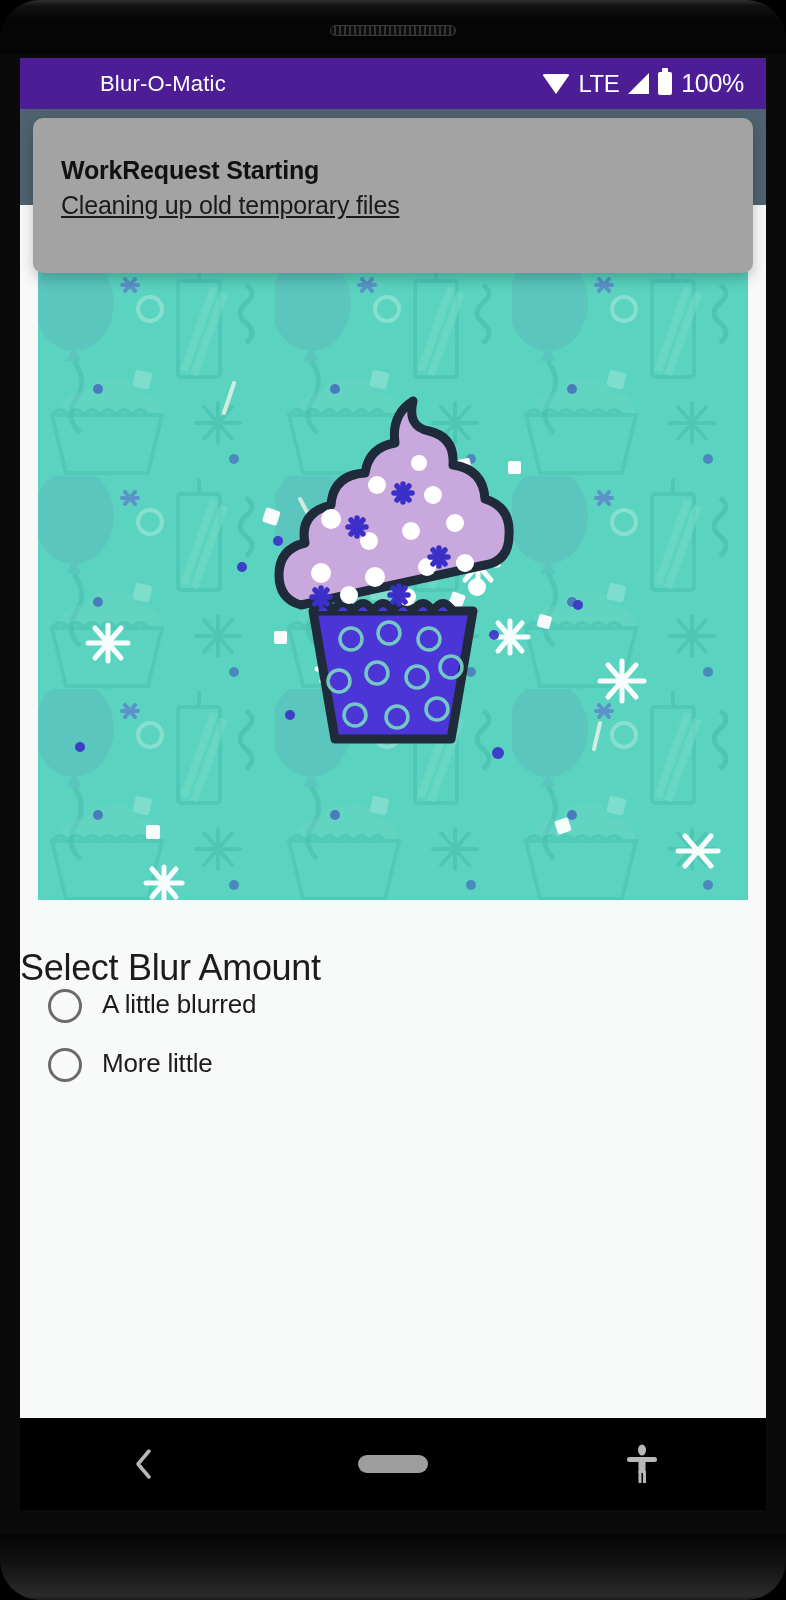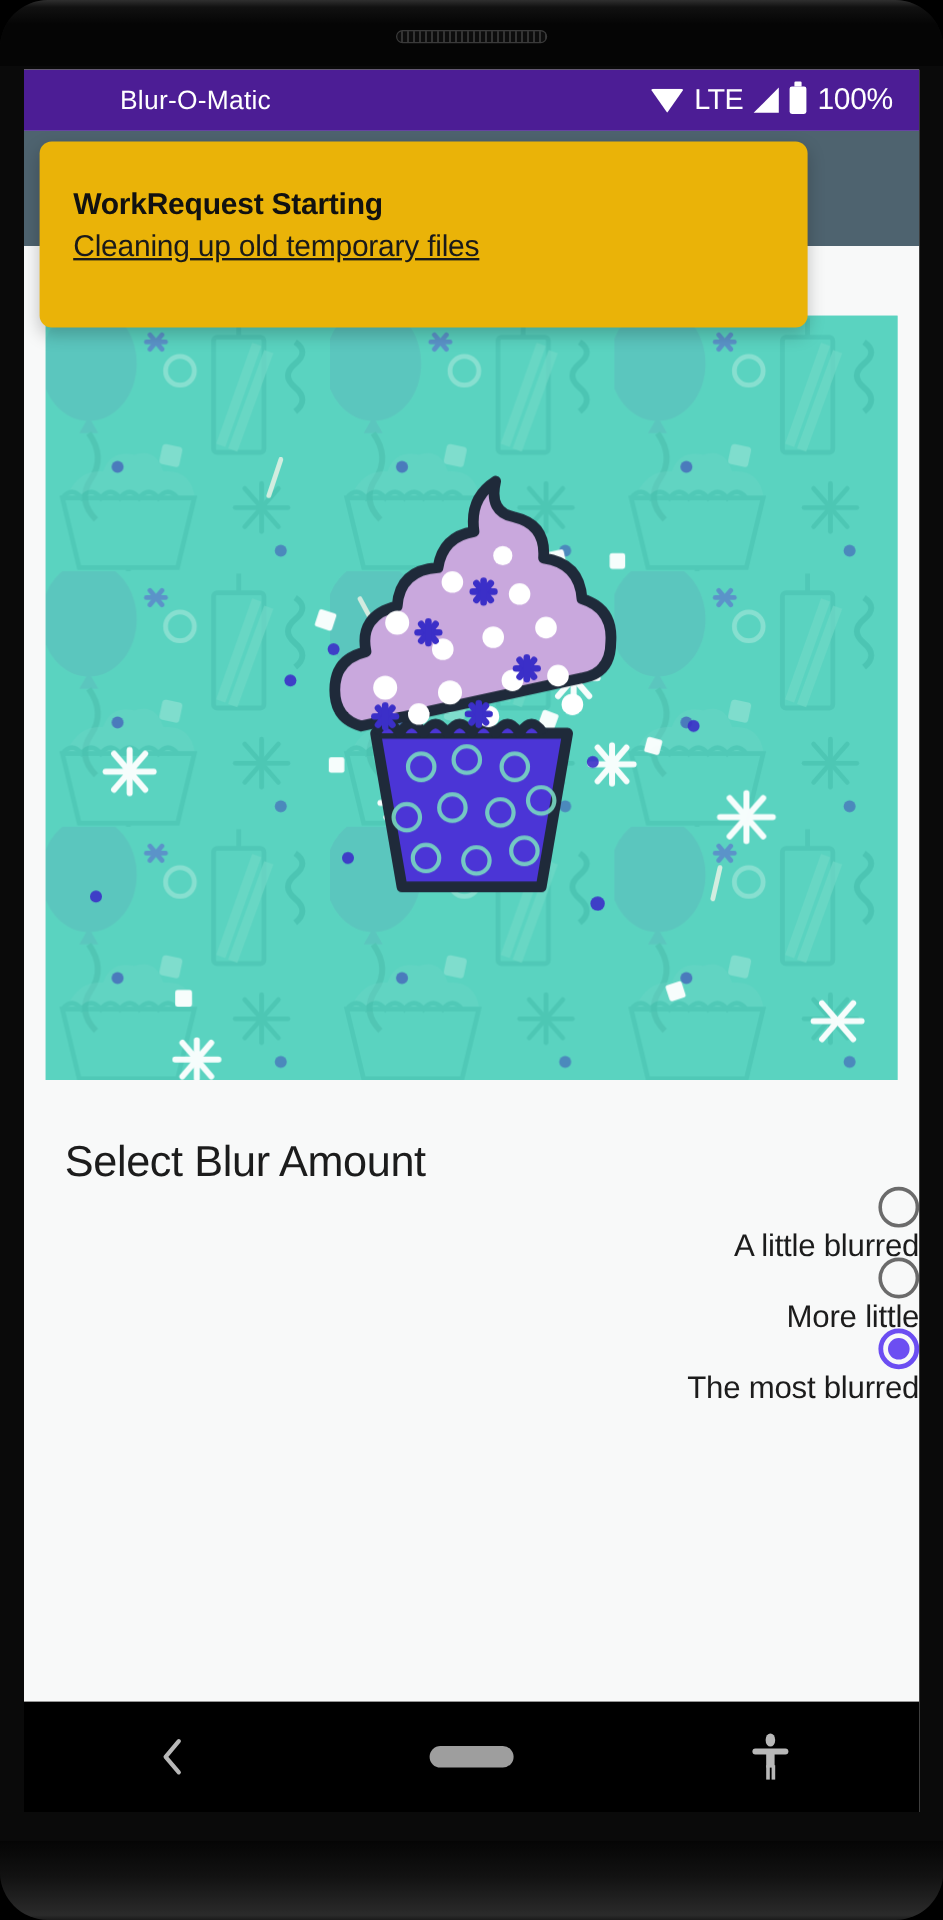"WorkRequest Starting" #toast { background: #eab308 -> #a3a3a3; width: 640px -> 720px }
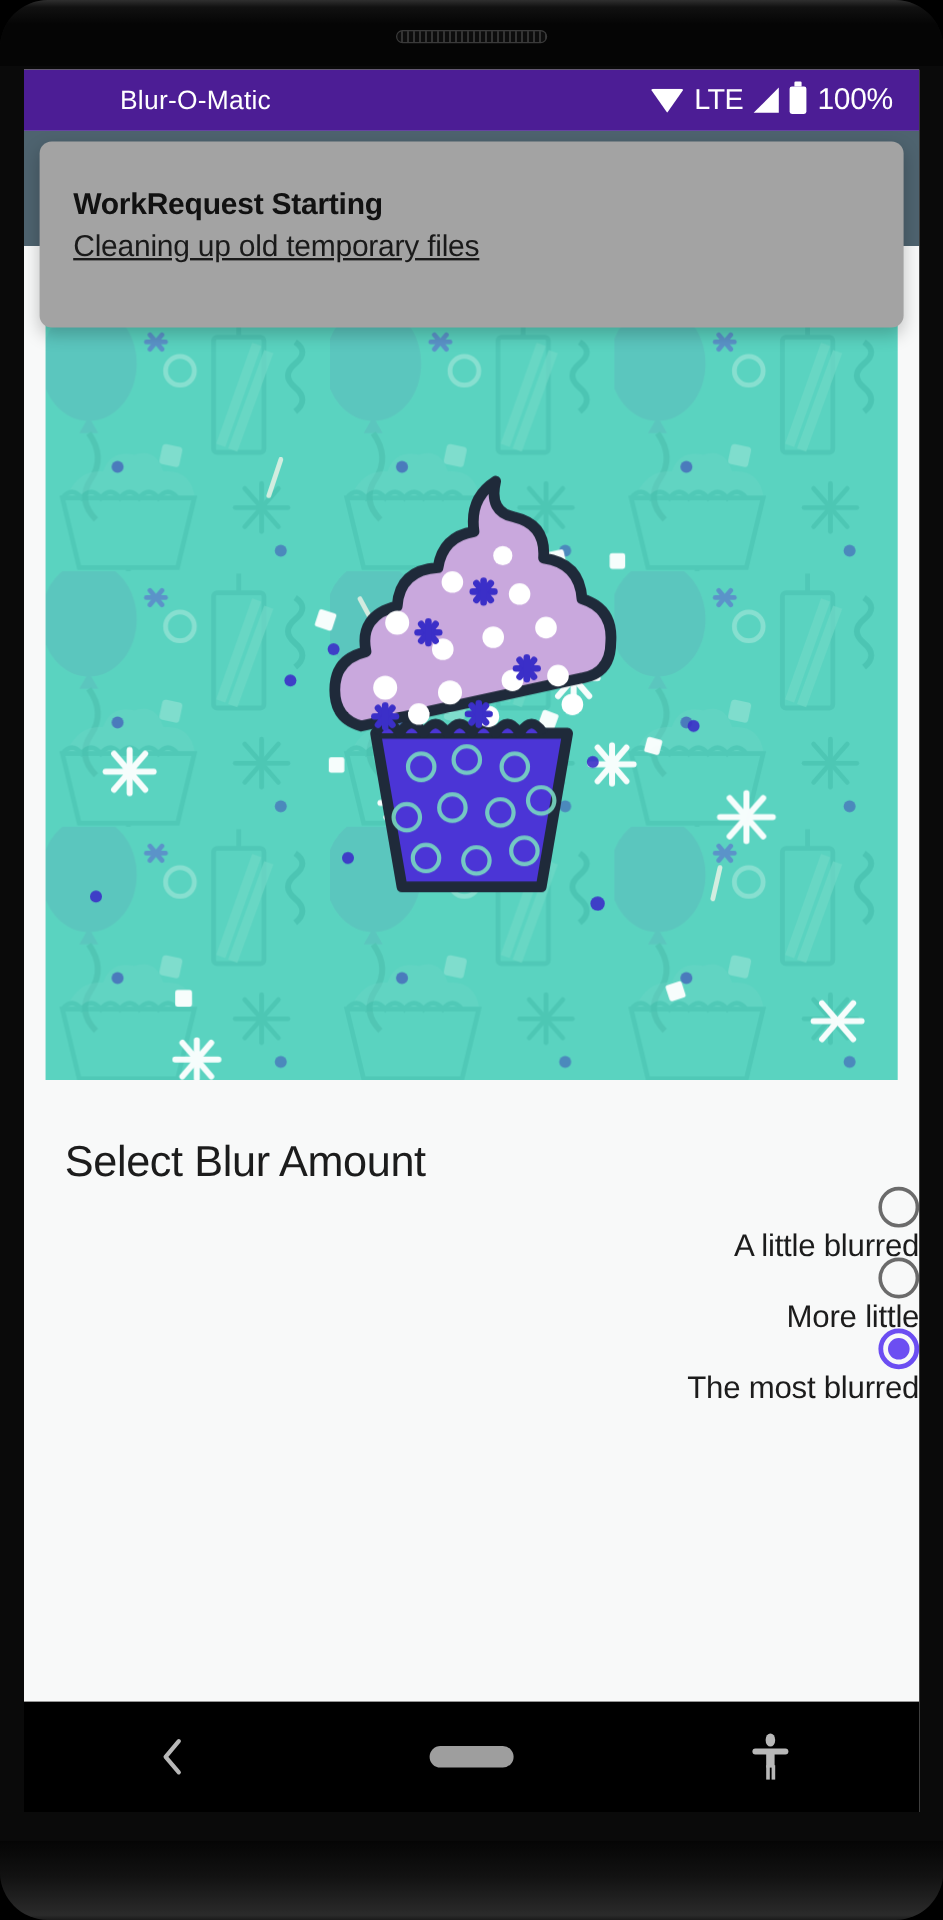"Select Blur Amount" #blur-heading { margin-left: 34px -> 0 }
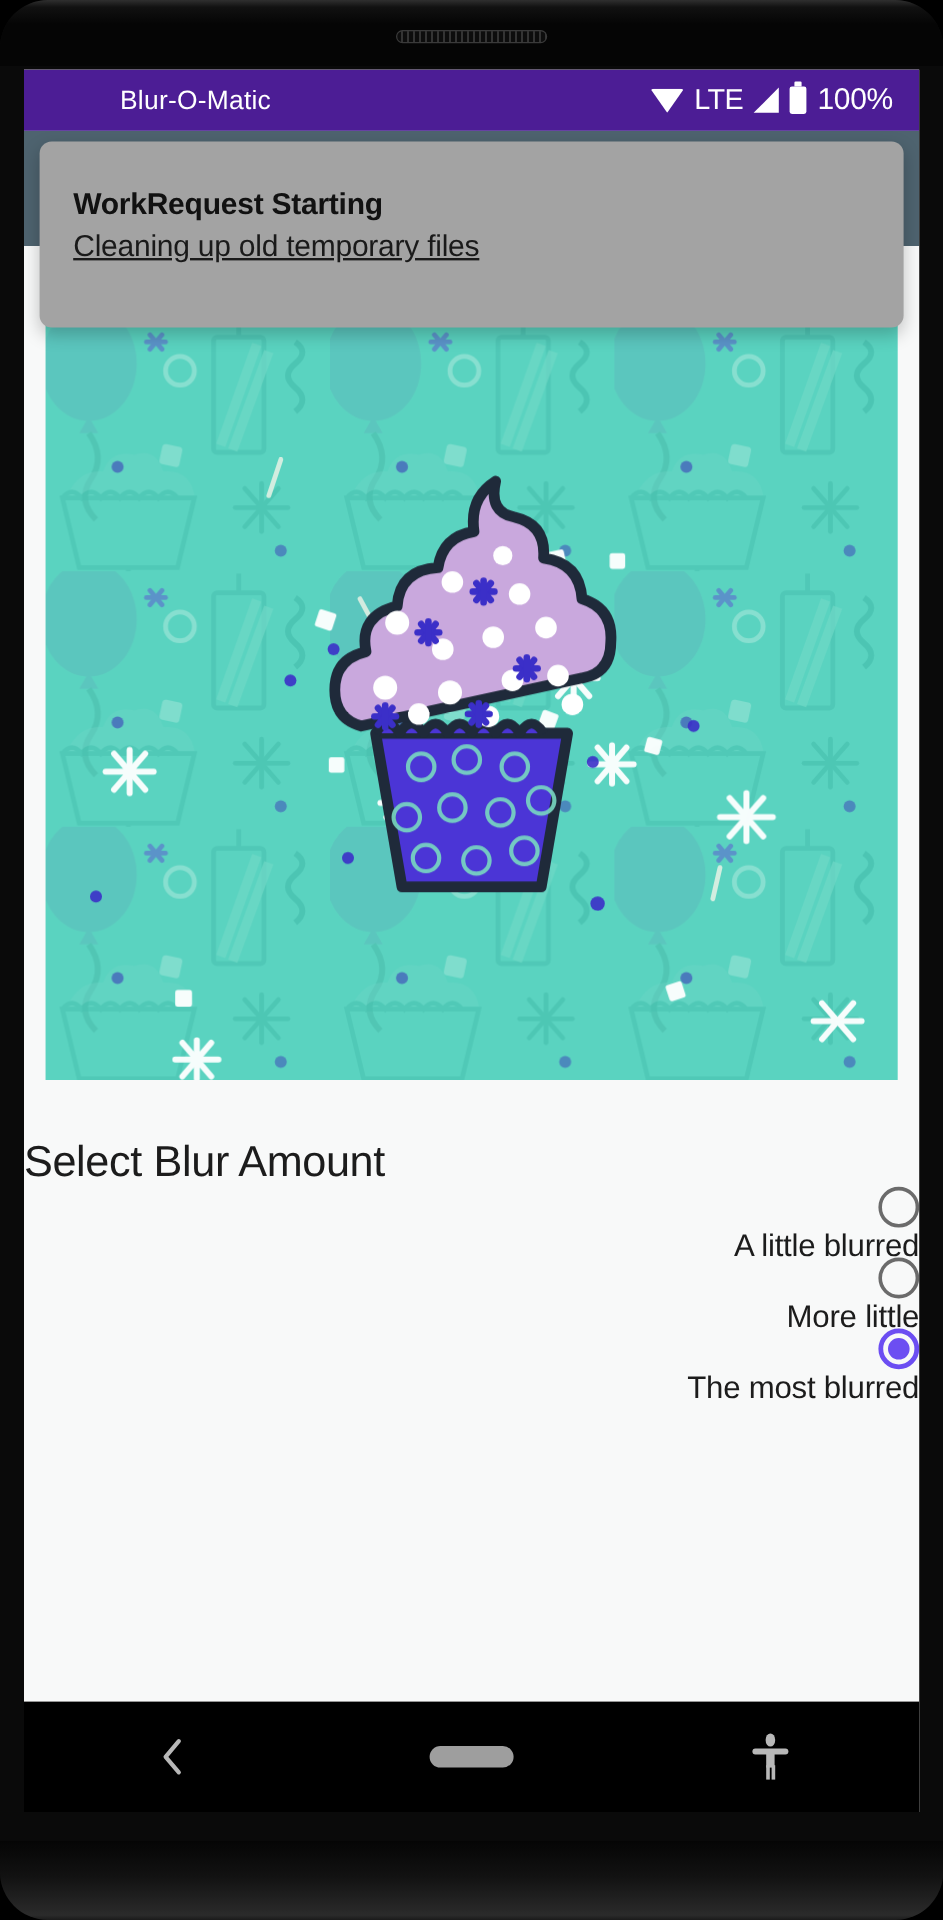"A little blurred" .radio-row { align-items: flex-end -> flex-start; flex-direction: column -> none }
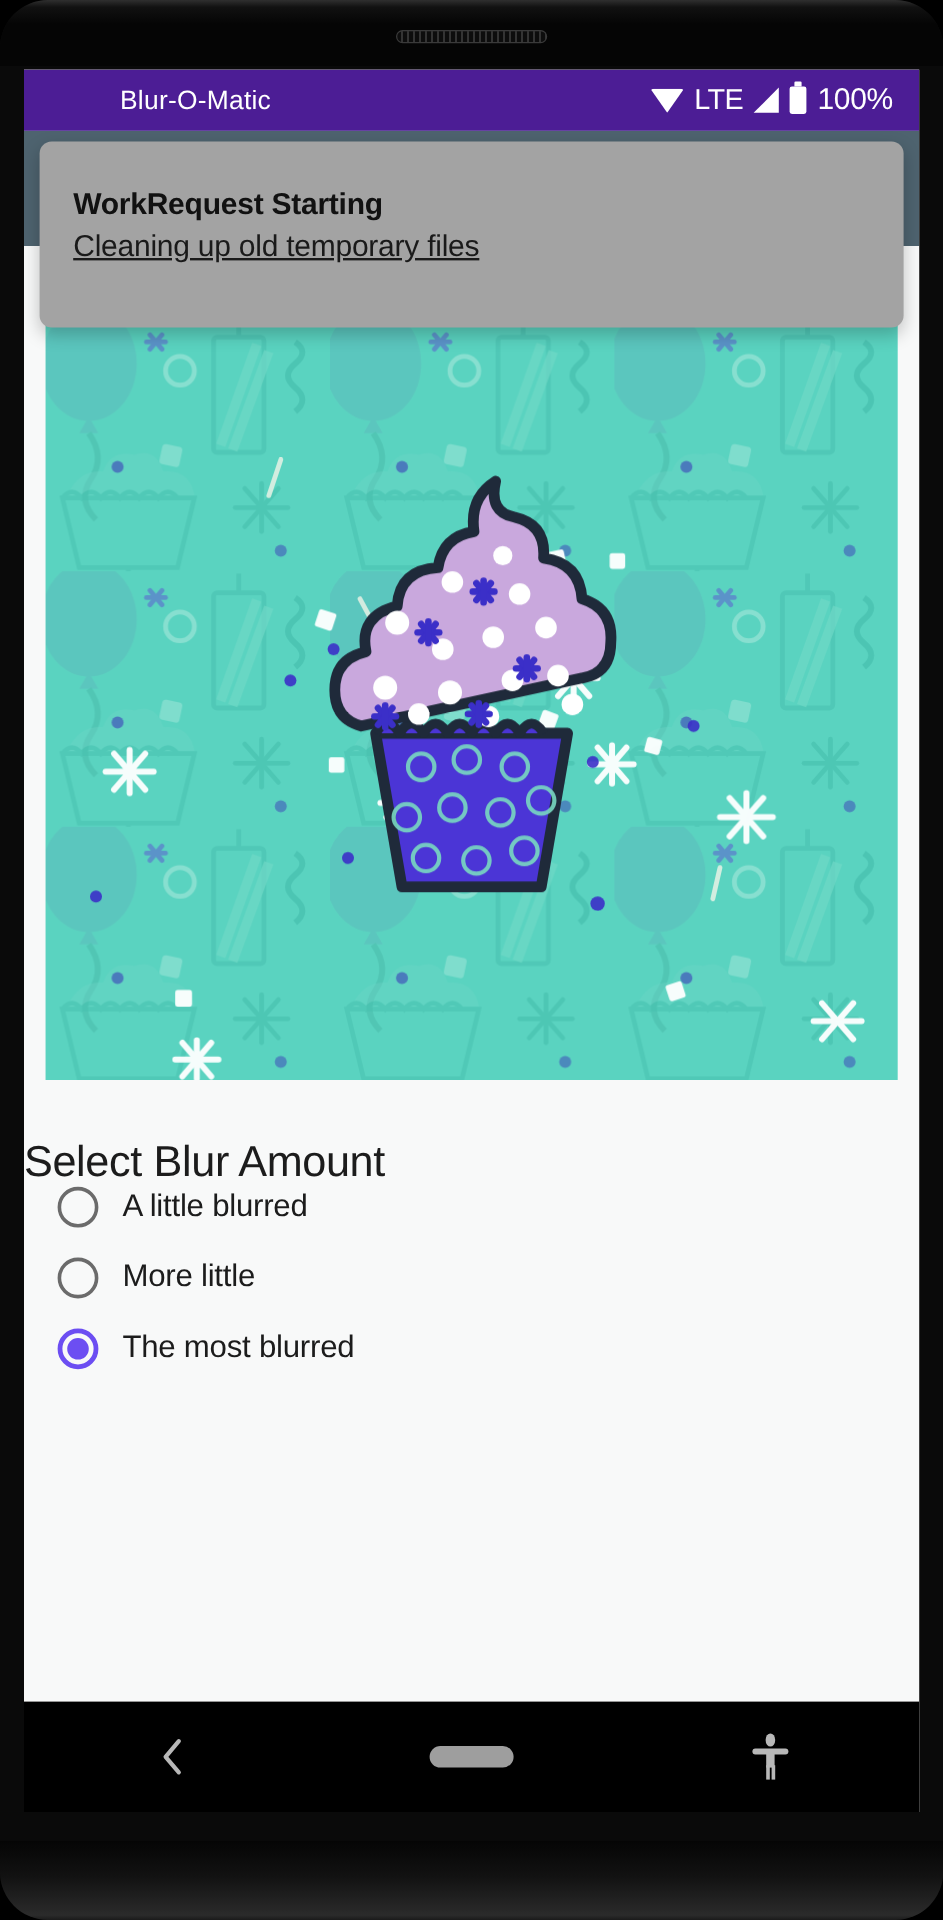"The most blurred" div.radio-row { html: <div> <span></span> <span>The most blurred</span> </div> -> none }
